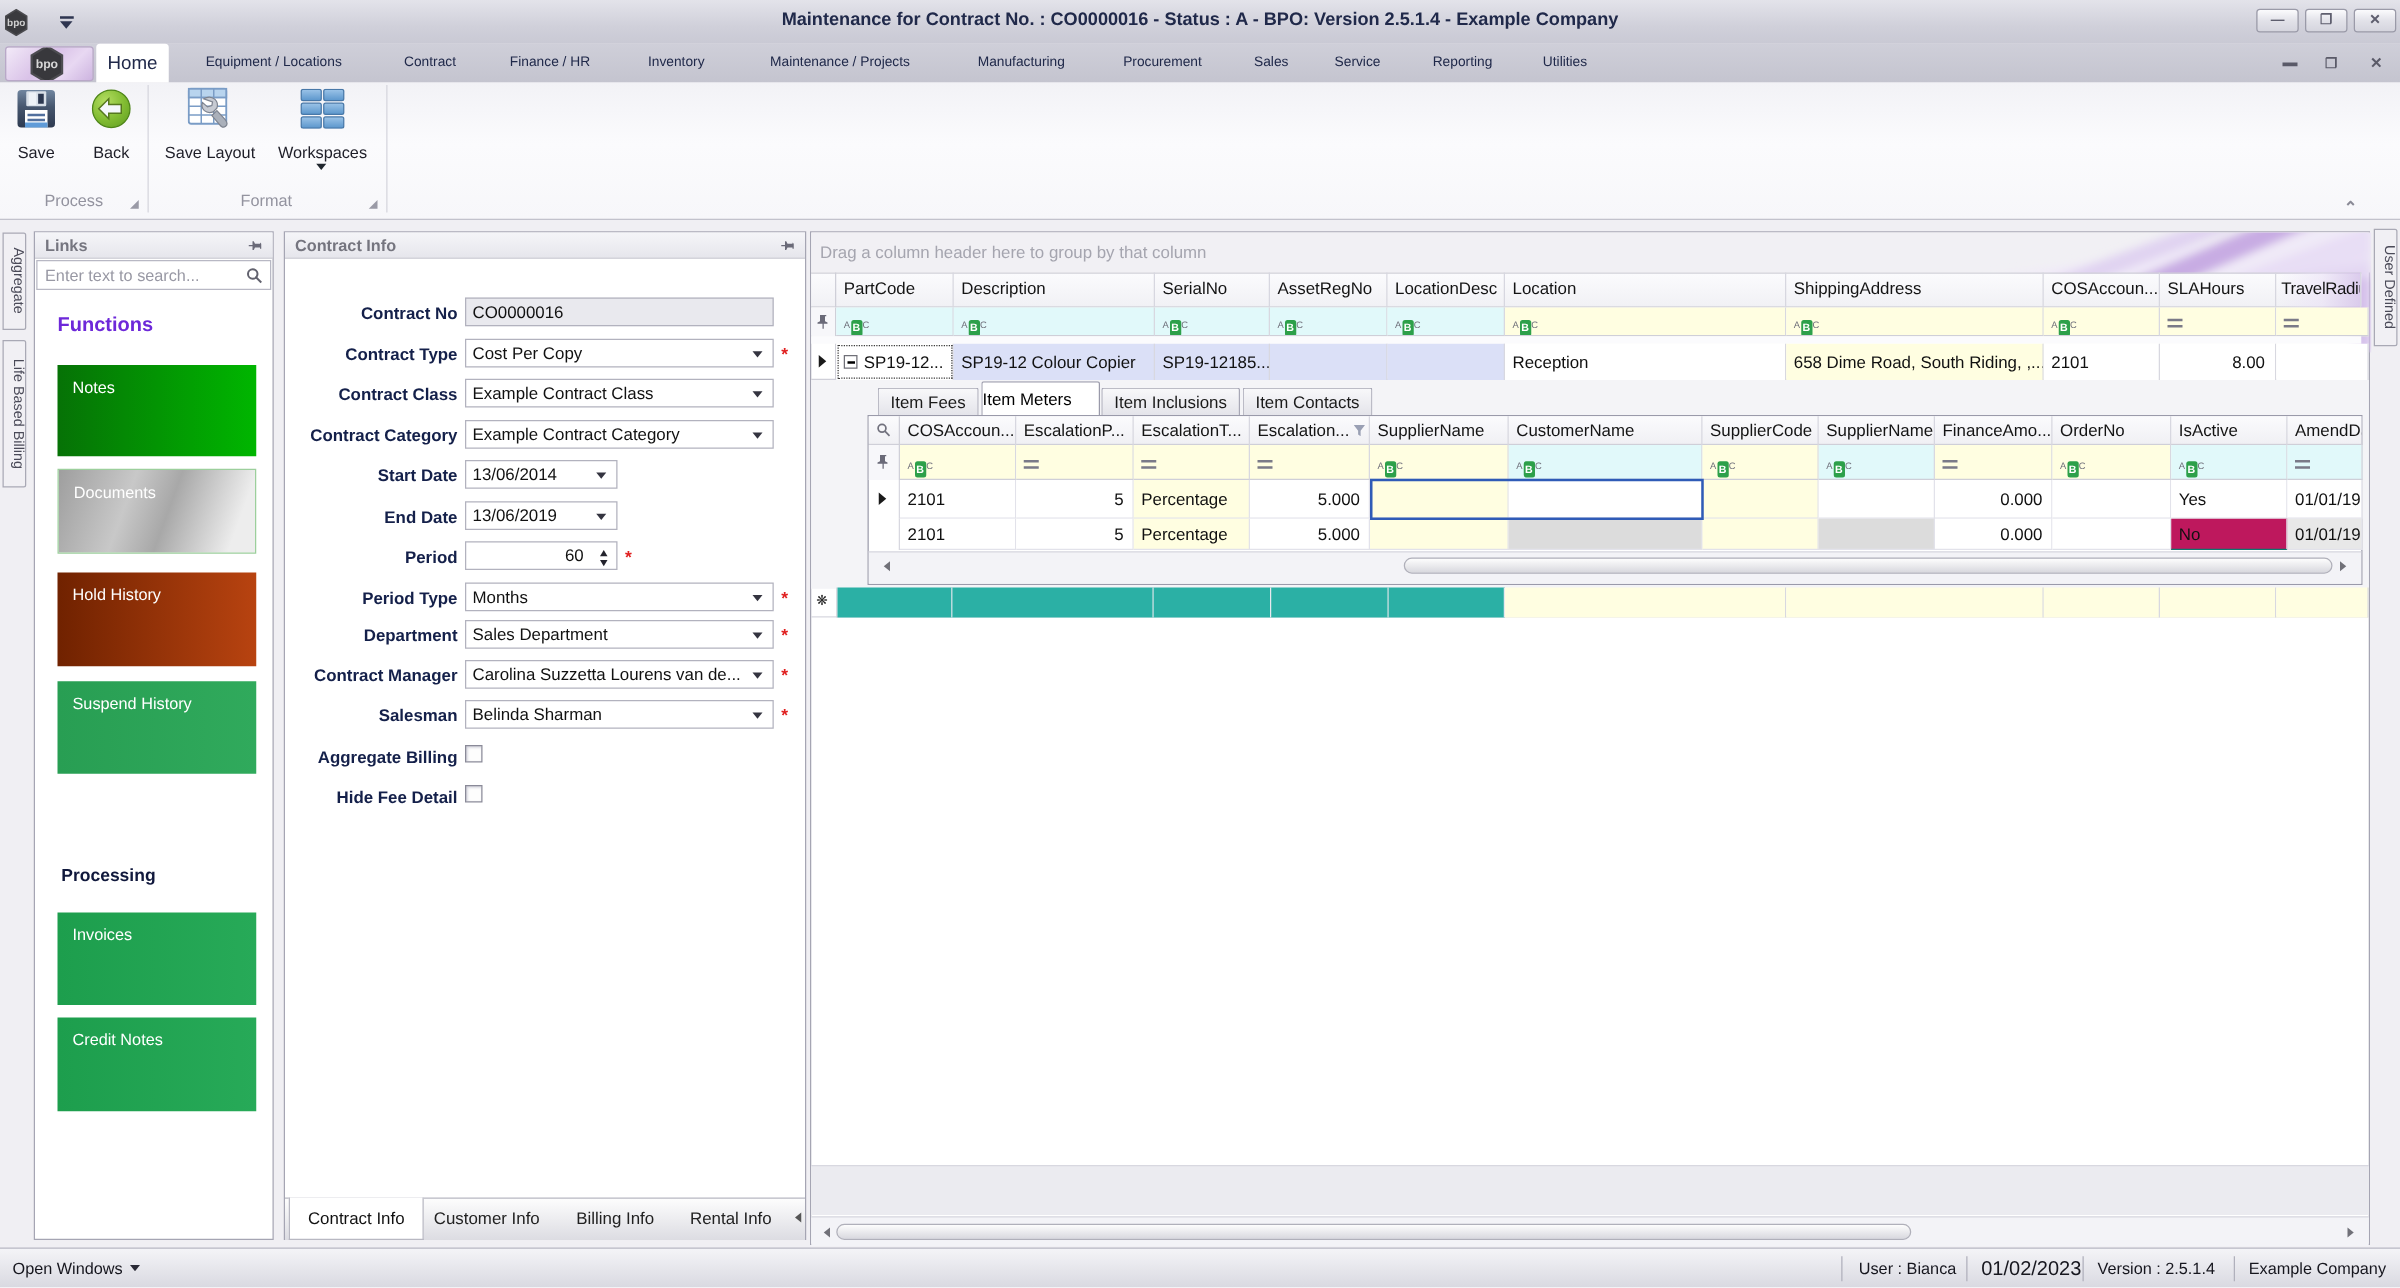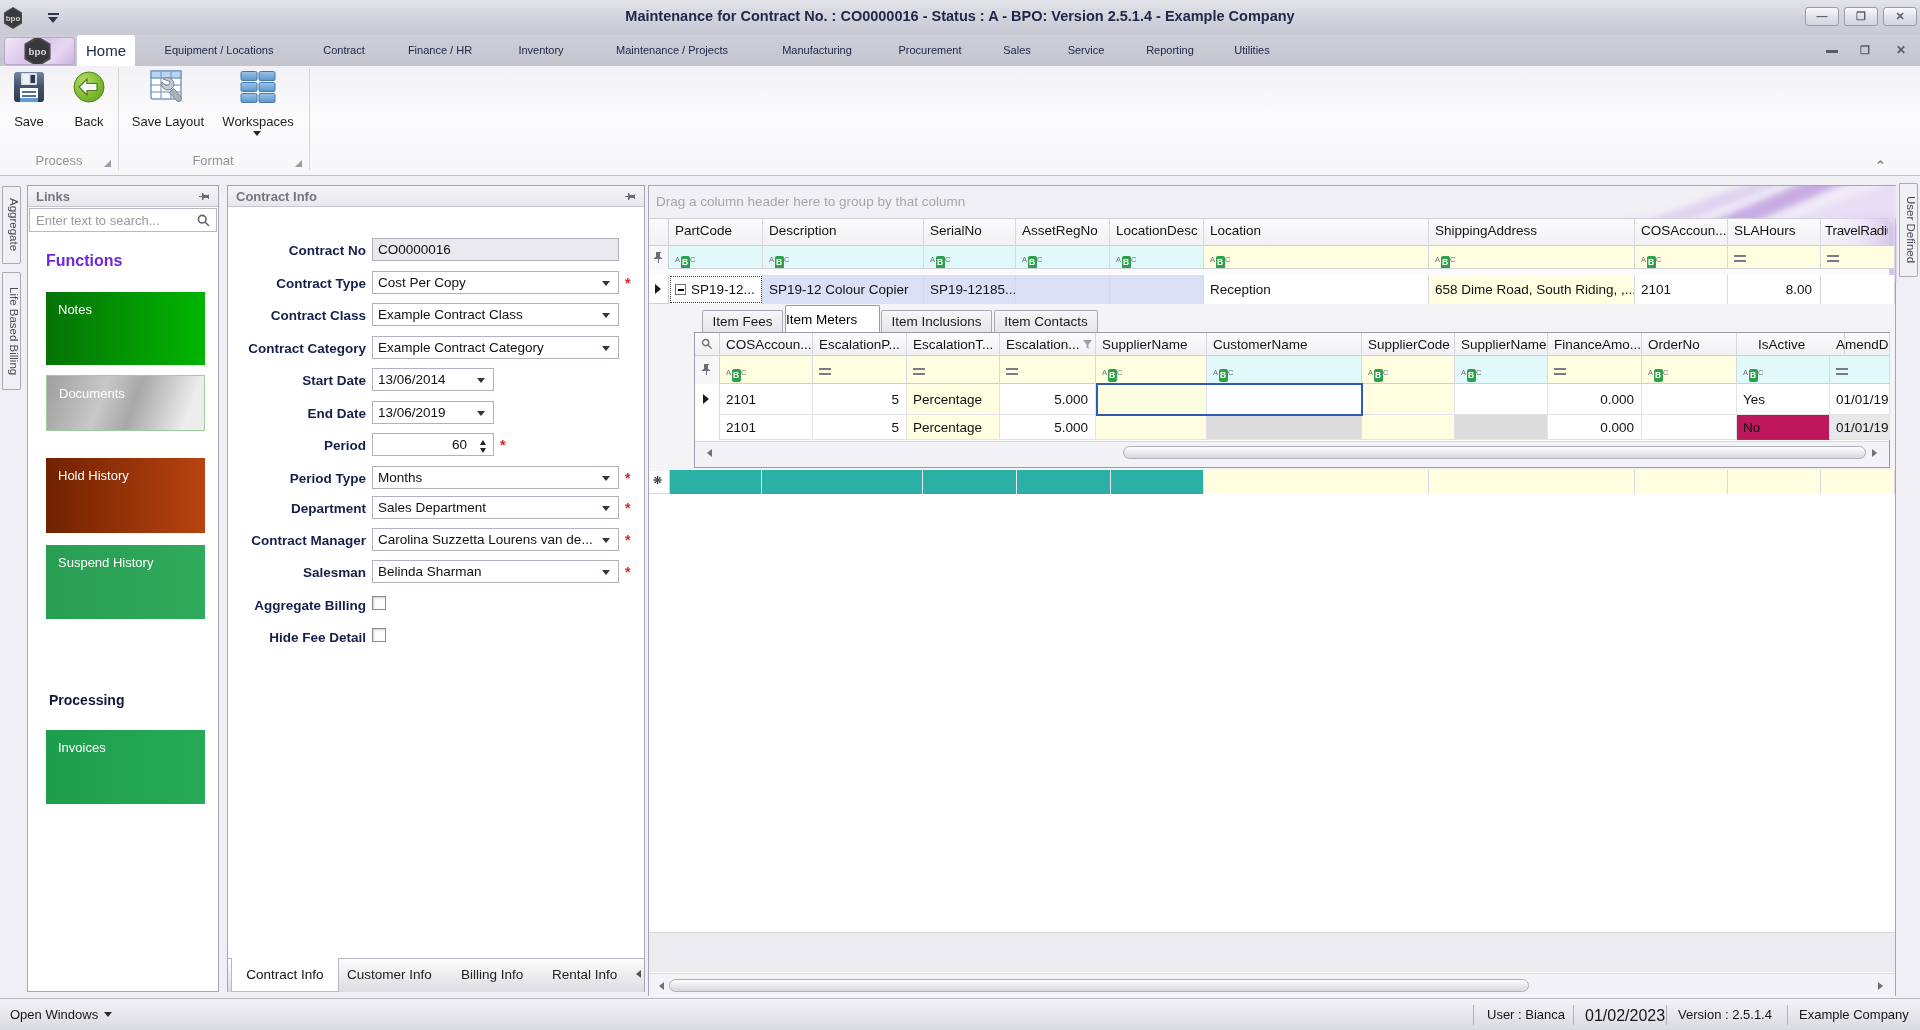"IsActive" div.hcell { margin-left: 15px -> none }
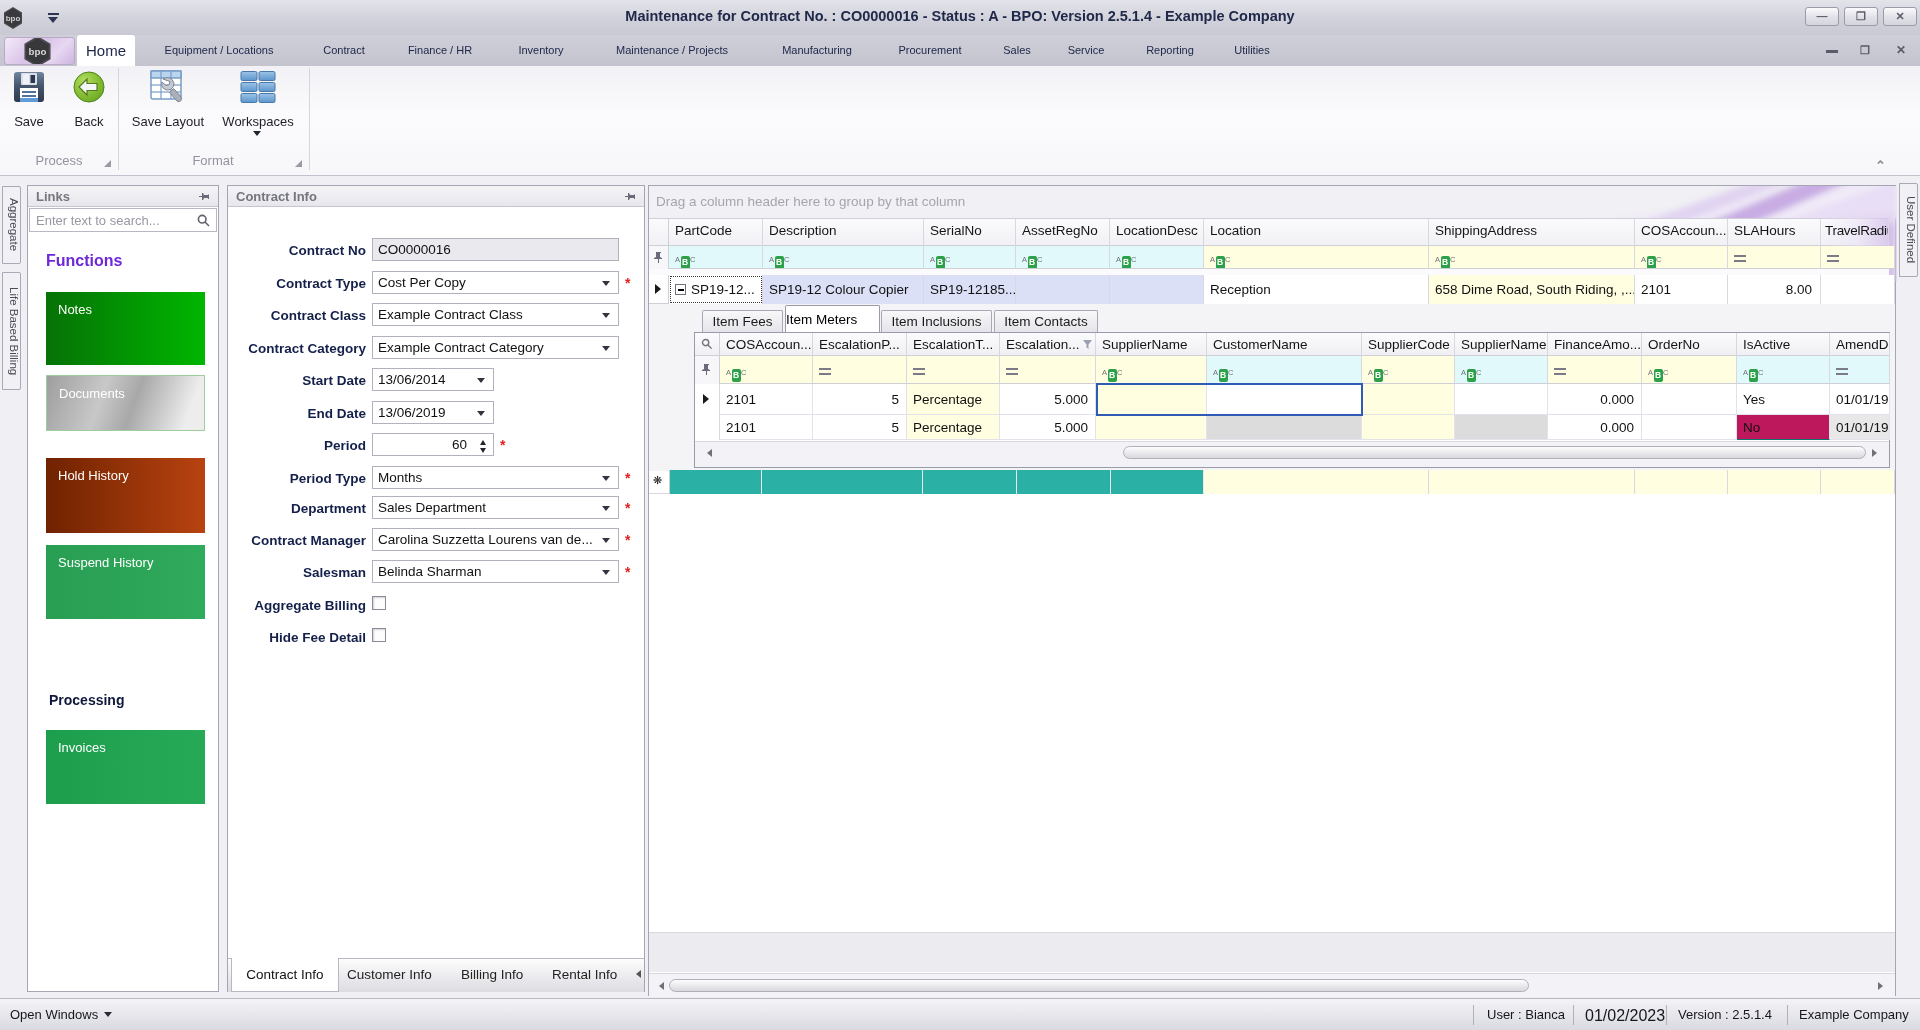"Documents" div.abs { height: 56px -> 68px }
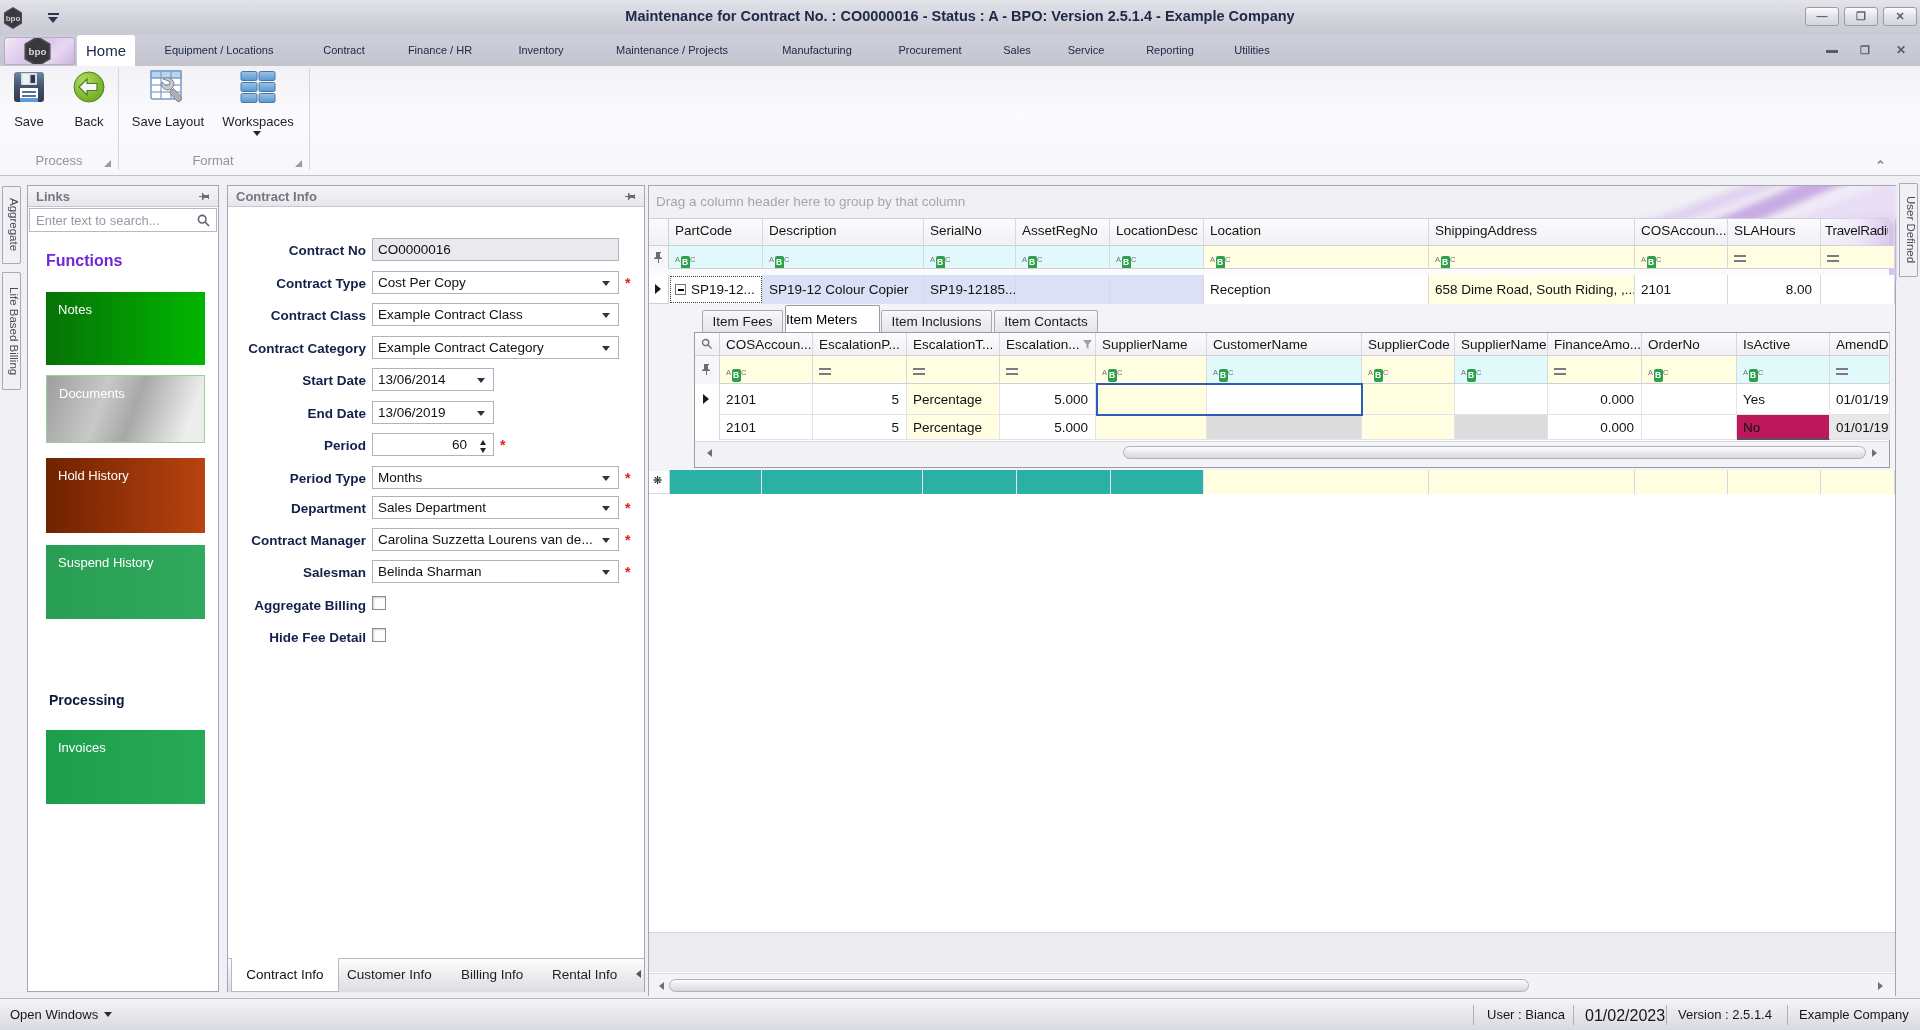"Credit Notes" div.abs { html: none -> <div>Credit Notes</div> }
